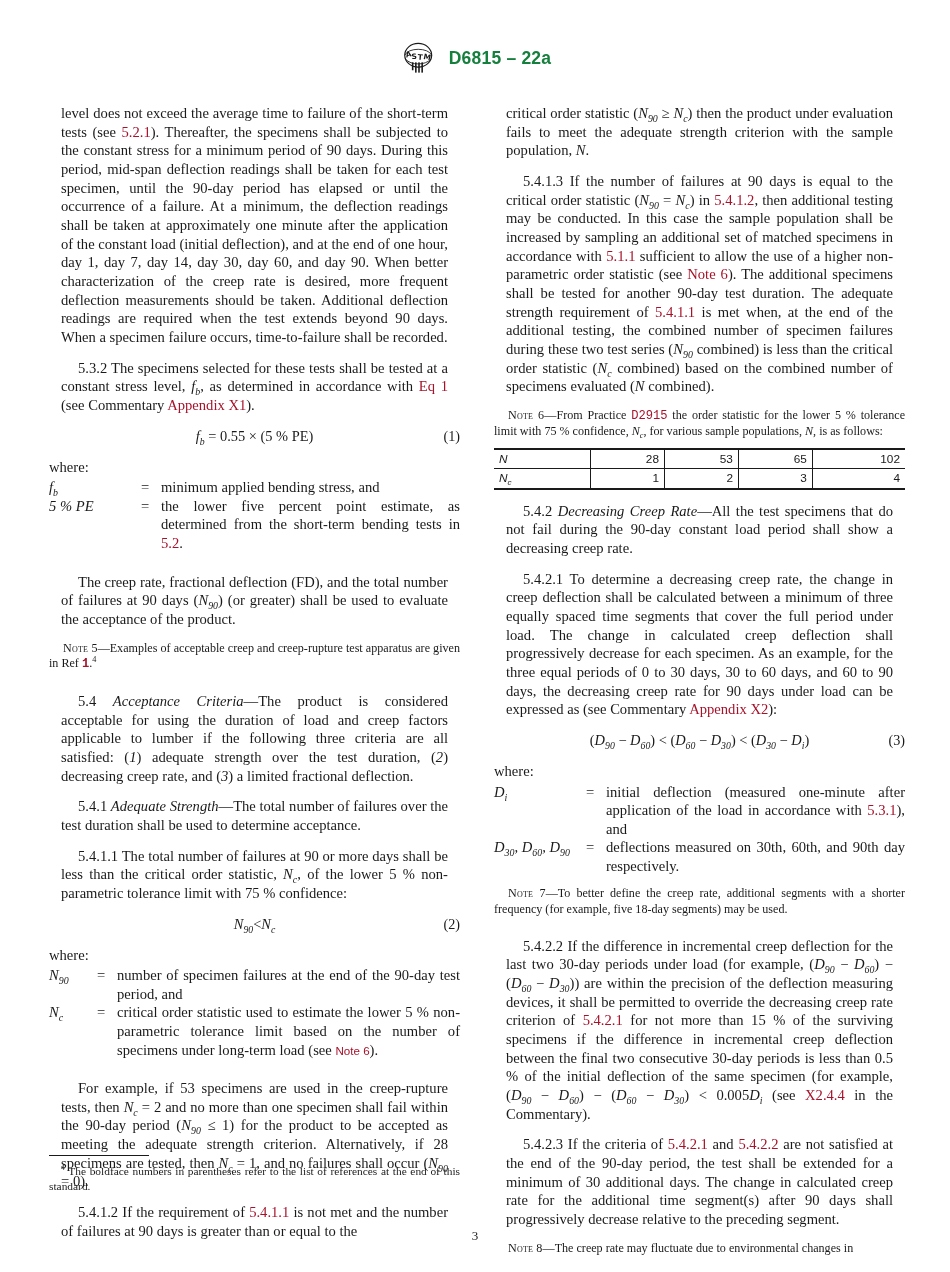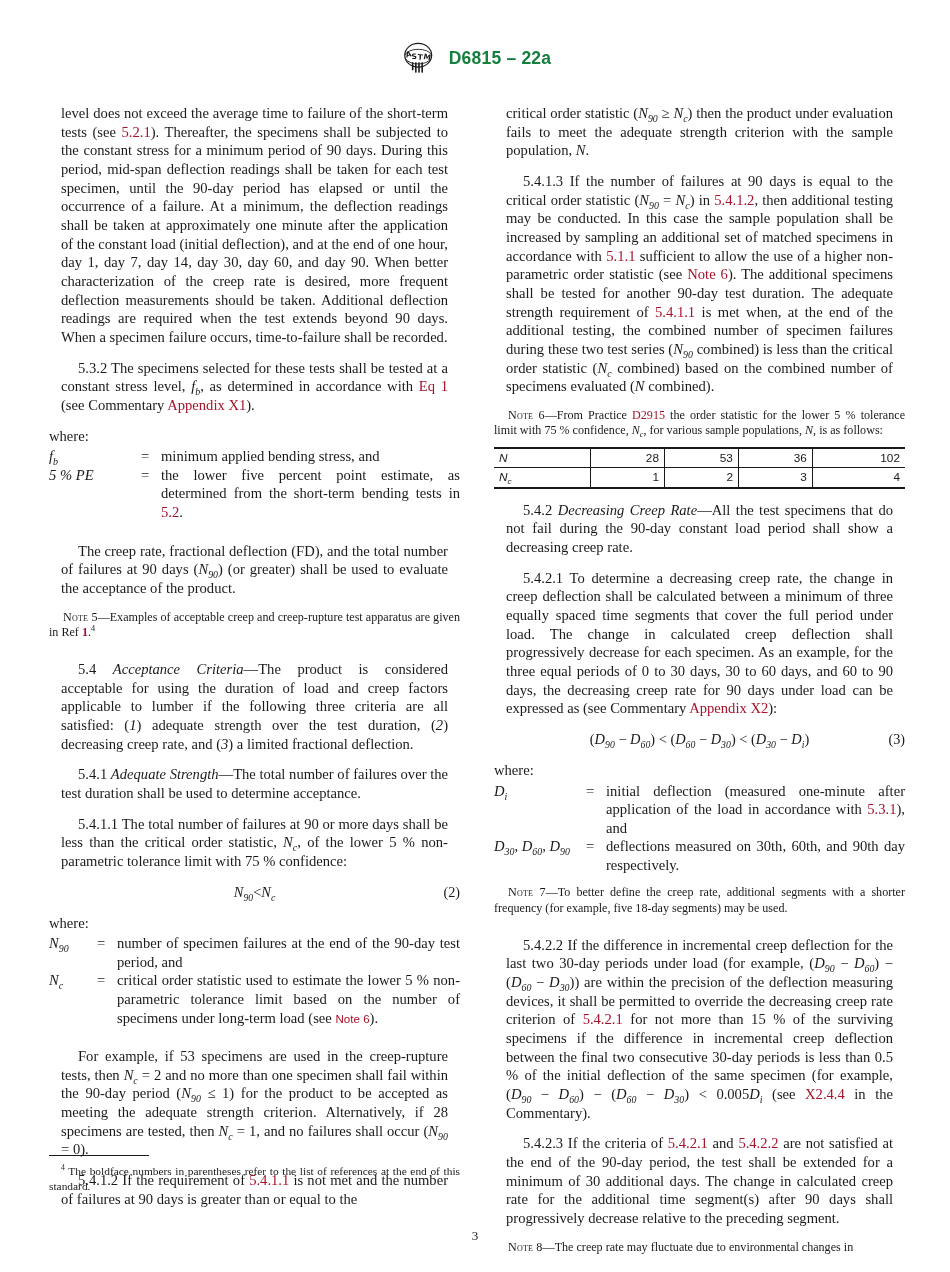"D2915" .note .ref { font-family: none -> Liberation Mono, monospace }
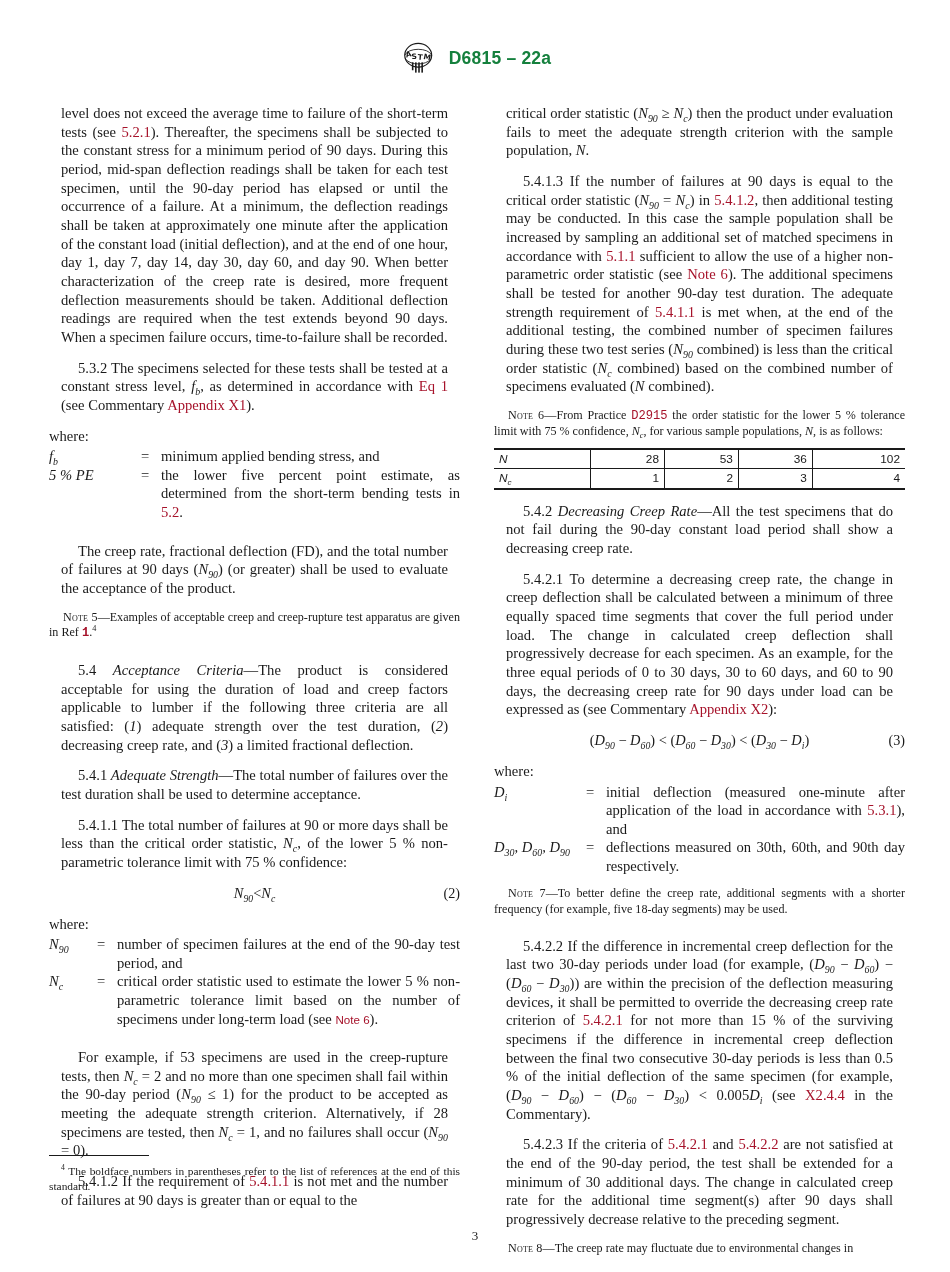"fb = 0.55 × (5" div.equation { html: none -> <div> <span><span><span>f</span><sub>b</sub></span> = <span>0.55 × (5 % PE)</span></span> <span>(1)</span> </div> }
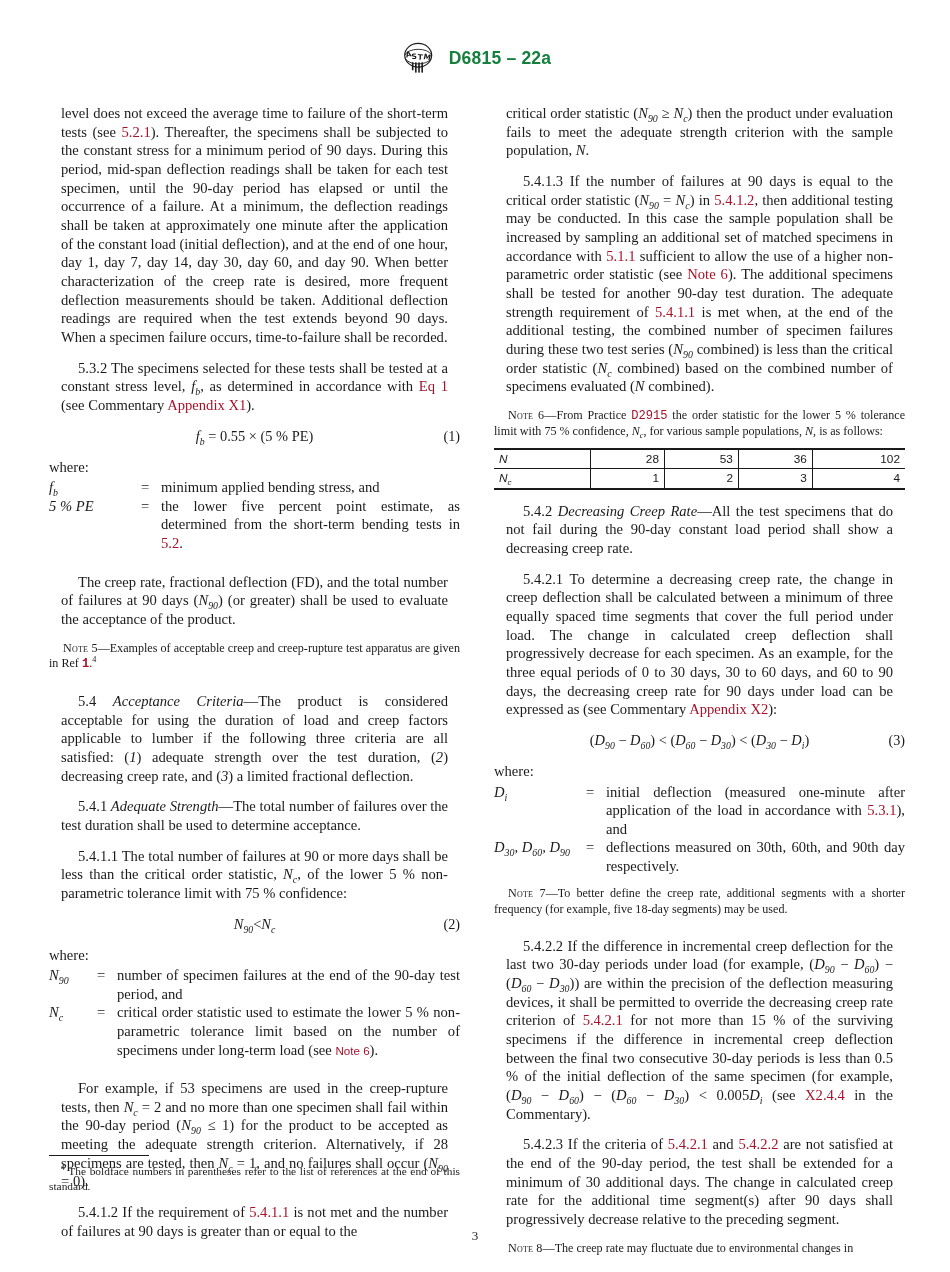"36" td { text: 36 -> 65 }
